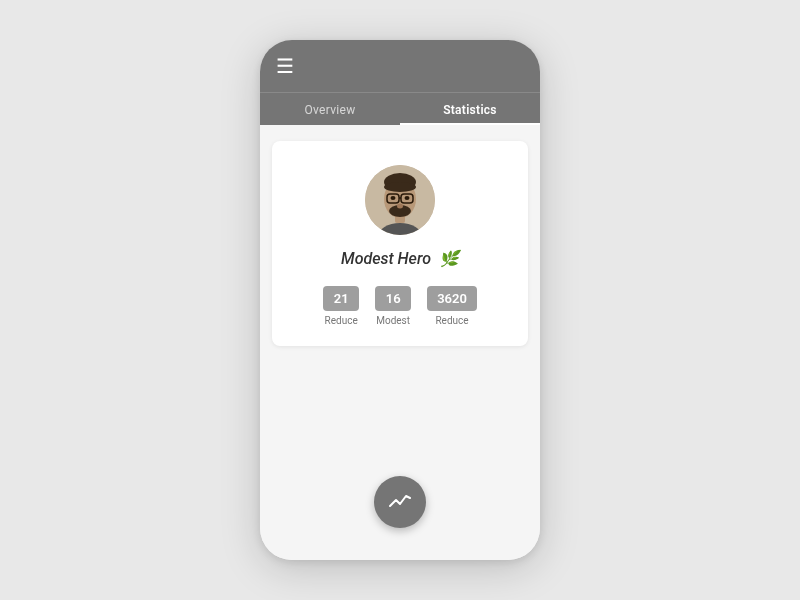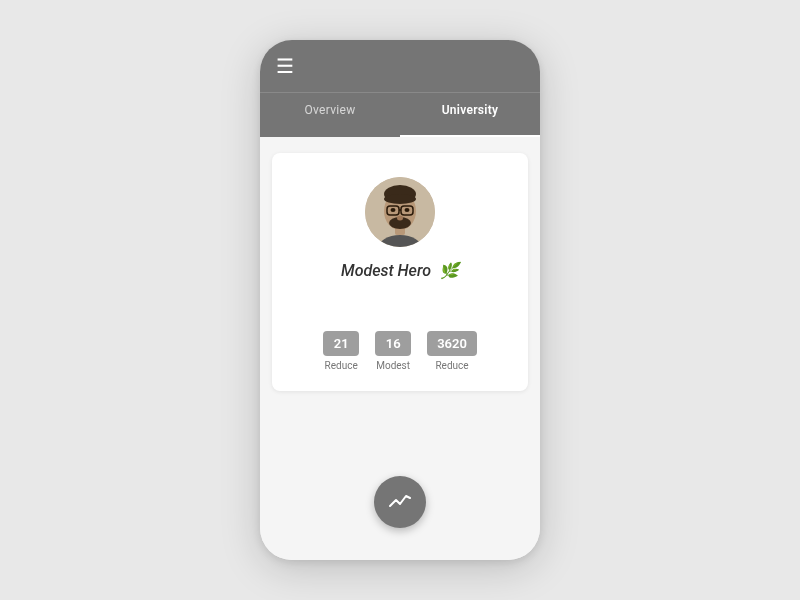"Overview" .tab { padding: 10px 0 20px -> 10px 0 8px }
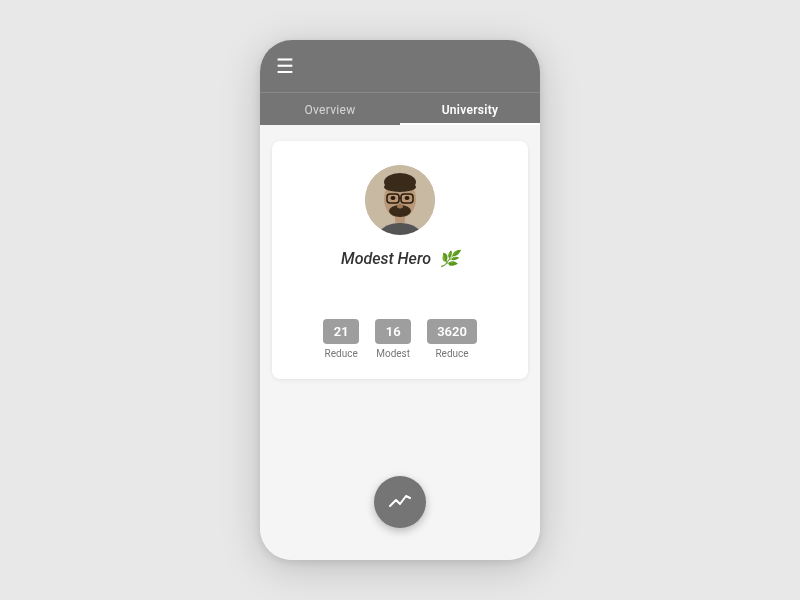"University" span { text: University -> Statistics }
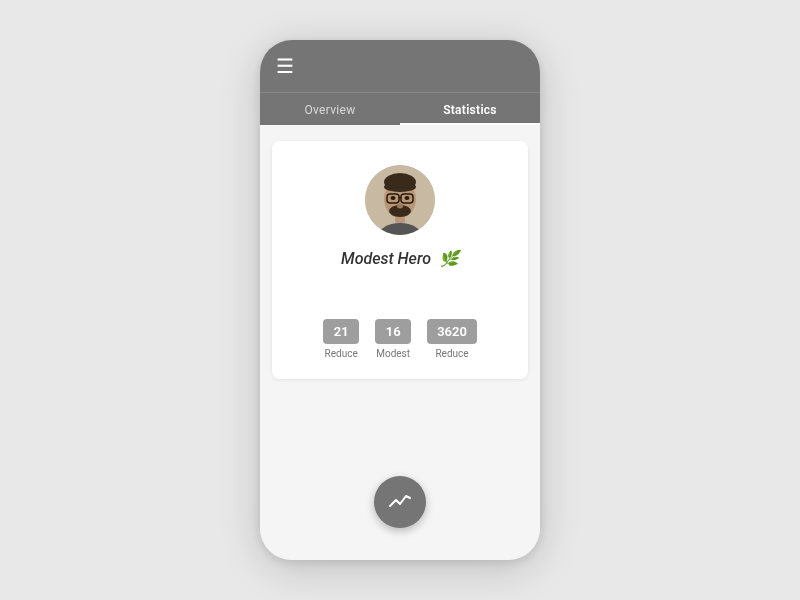"21" .stats-row { margin-top: 33px -> none }
